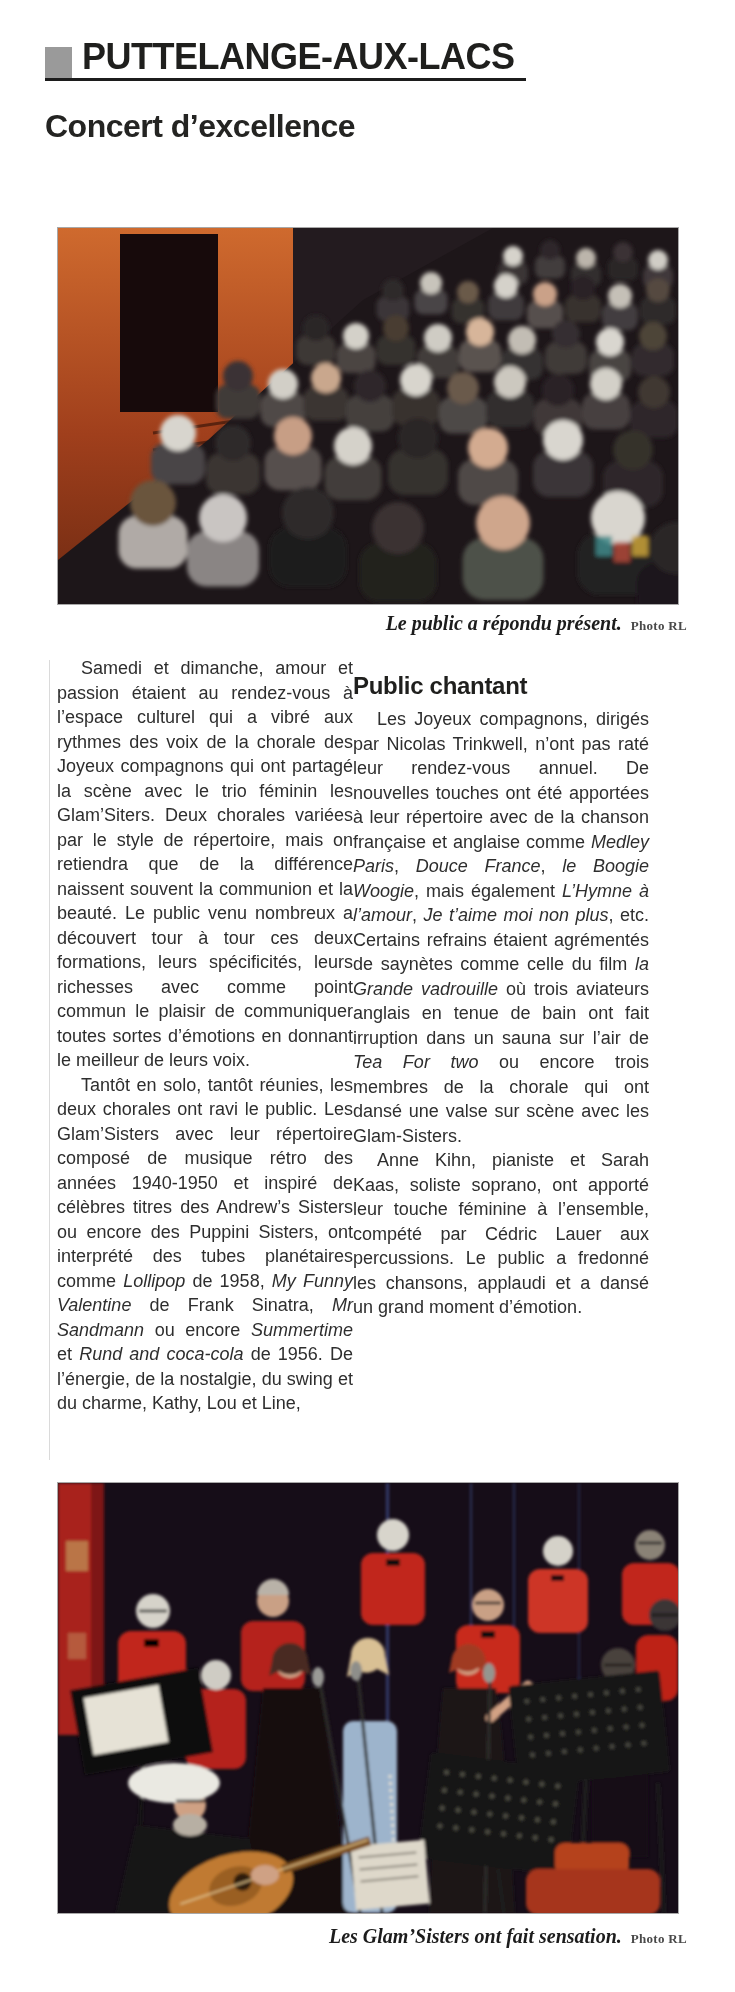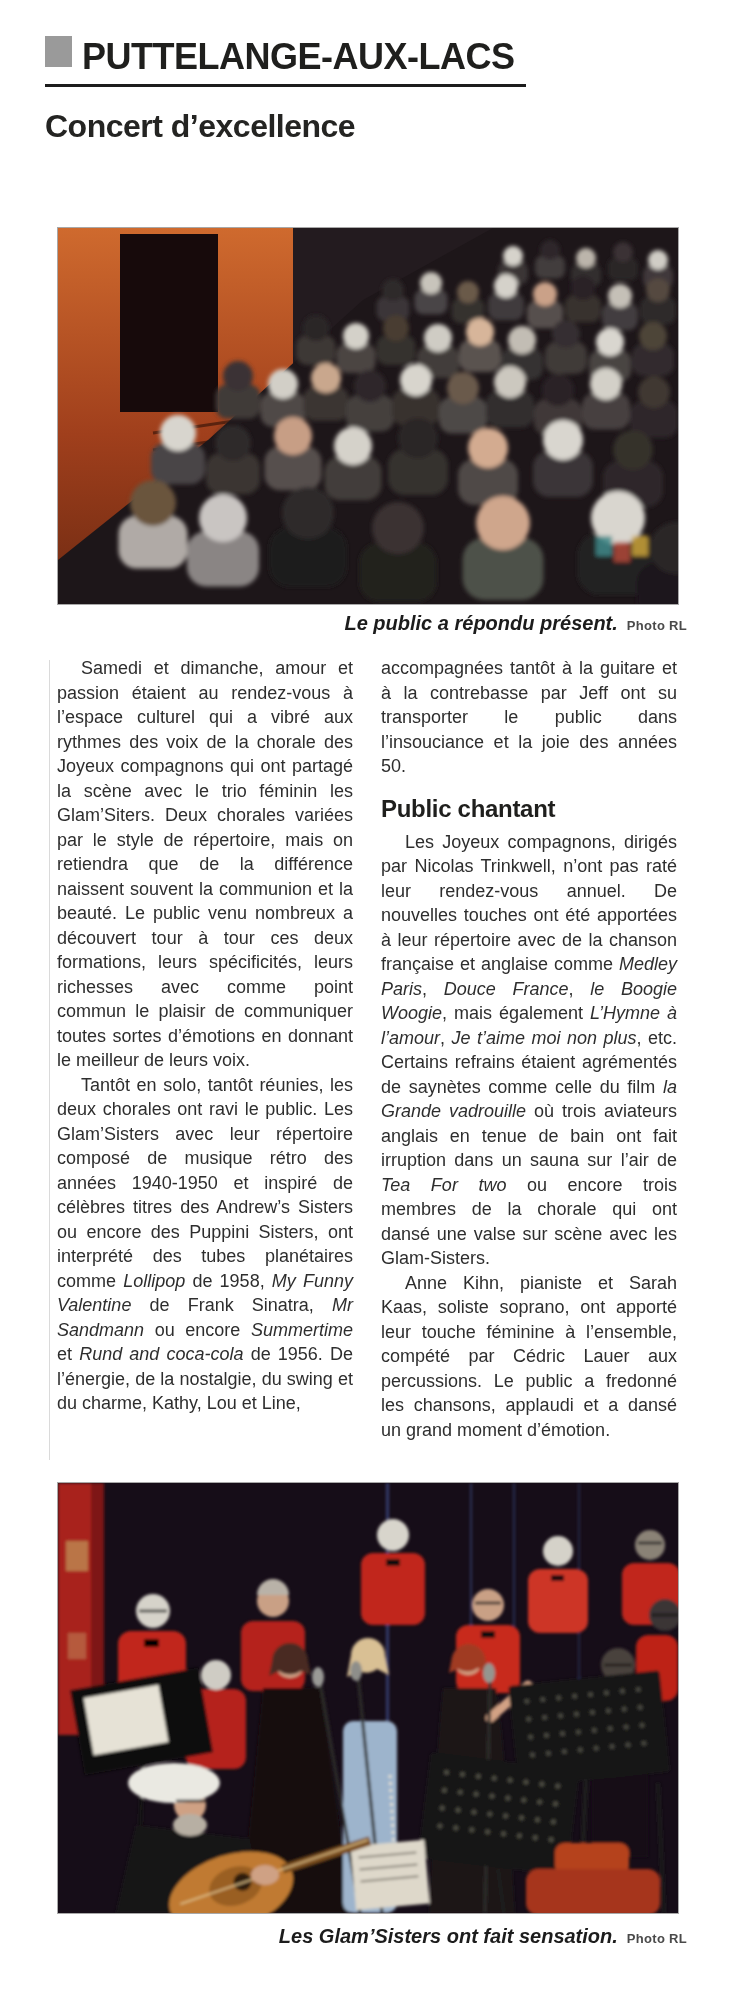"PUTTELANGE-AUX-LACS" #kicker { align-items: flex-start -> flex-end; padding-bottom: 6px -> none }
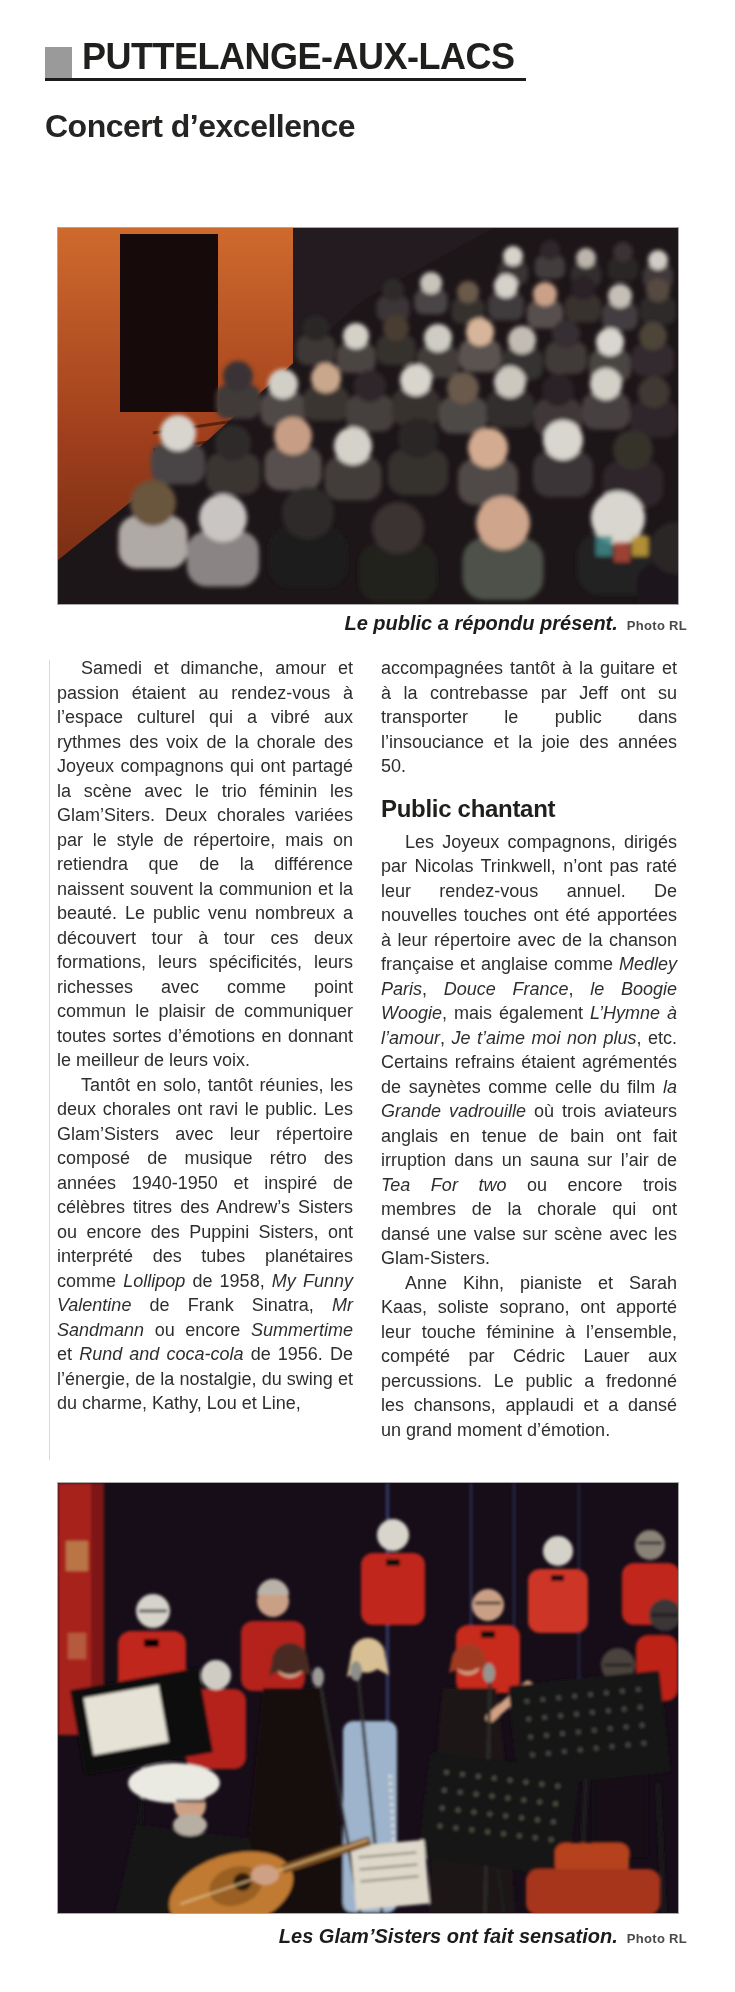"Le public a répondu présent." .caption { font-family: none -> Liberation Serif, serif }
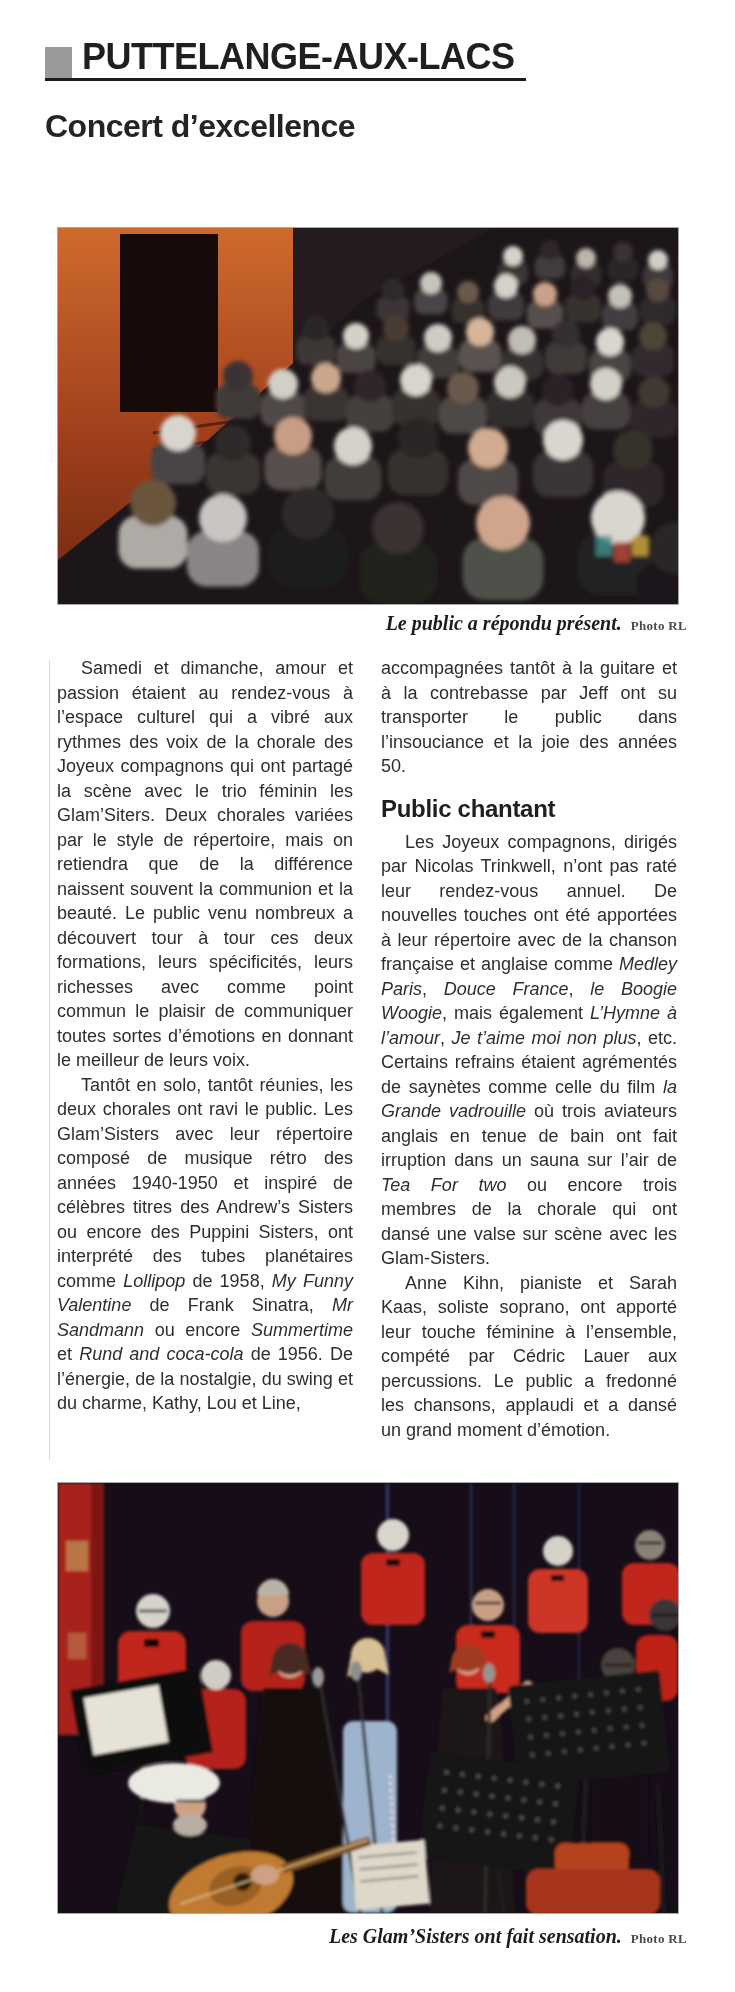"Samedi et dimanche, amour et" #article { gap: 28px -> none }
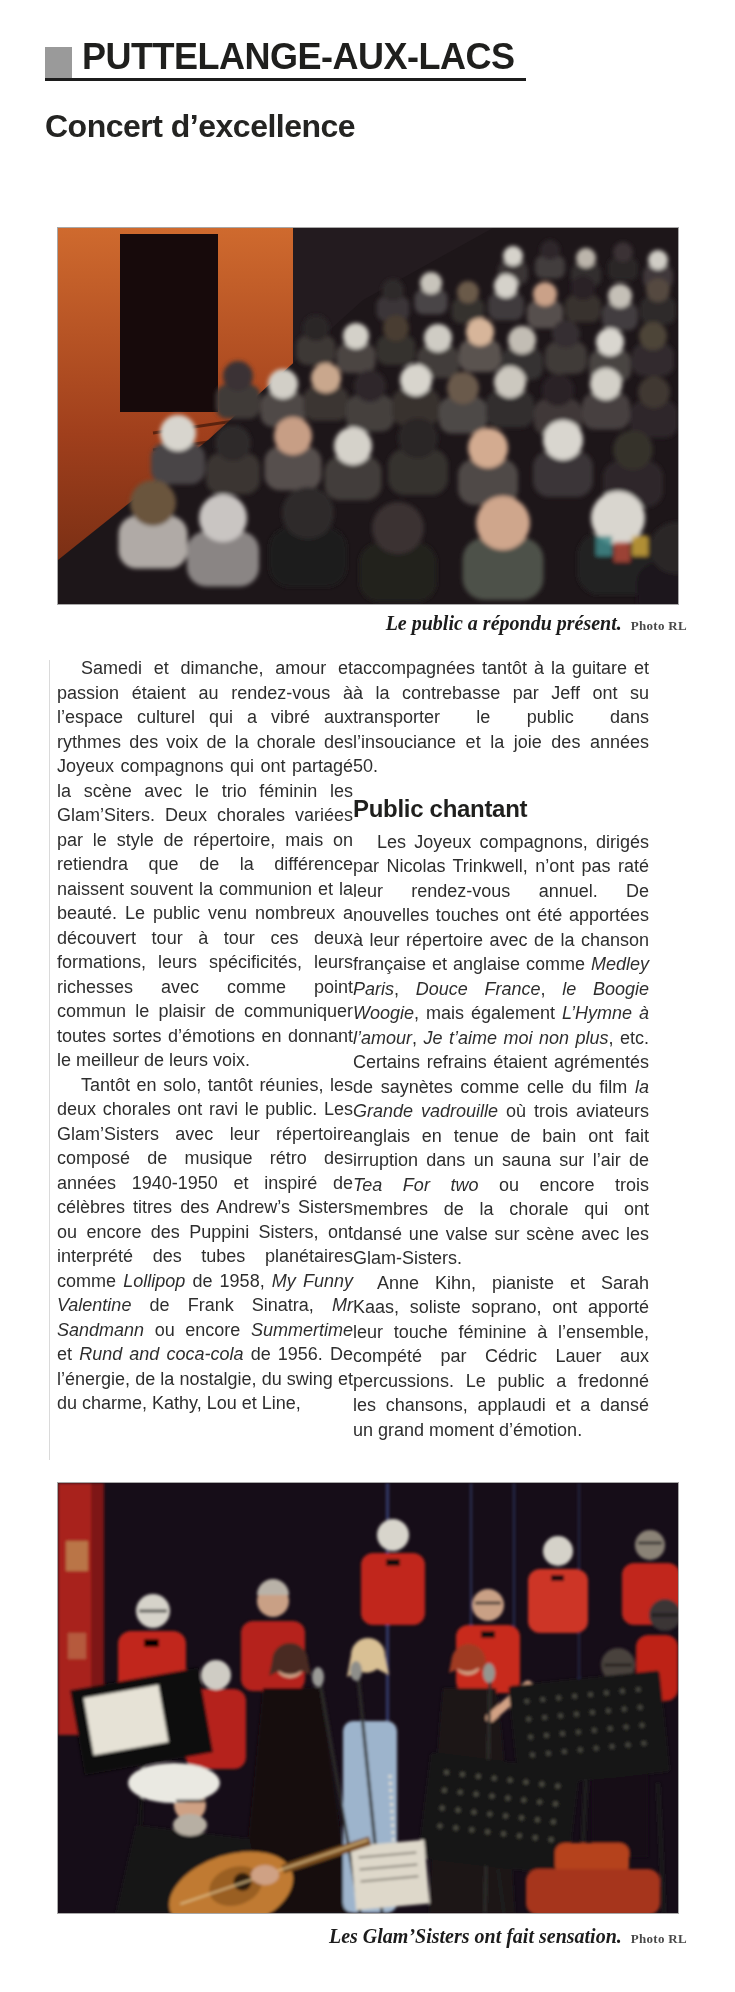"accompagnées tantôt à la guitare" p.noindent { html: <p><span>accompagnées tantôt à la guitare et à la contrebasse par Jeff ont su transporter le public dans l’insouciance et la joie des années 50.</span></p> -> none }
